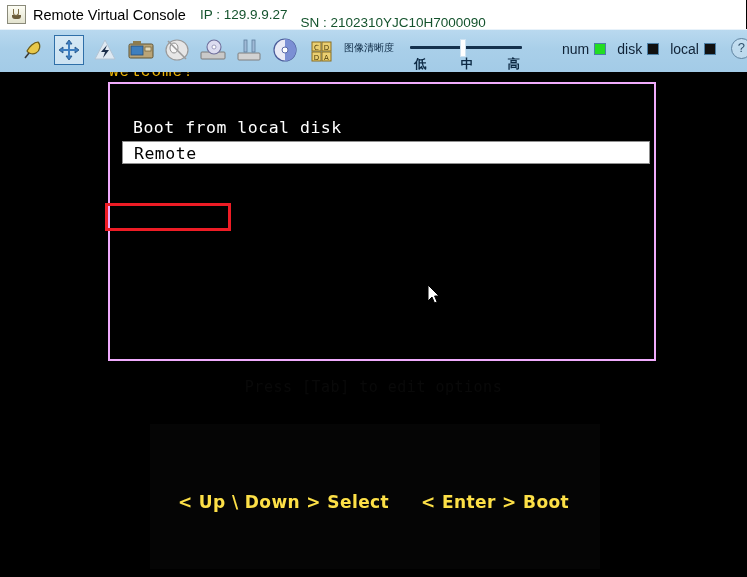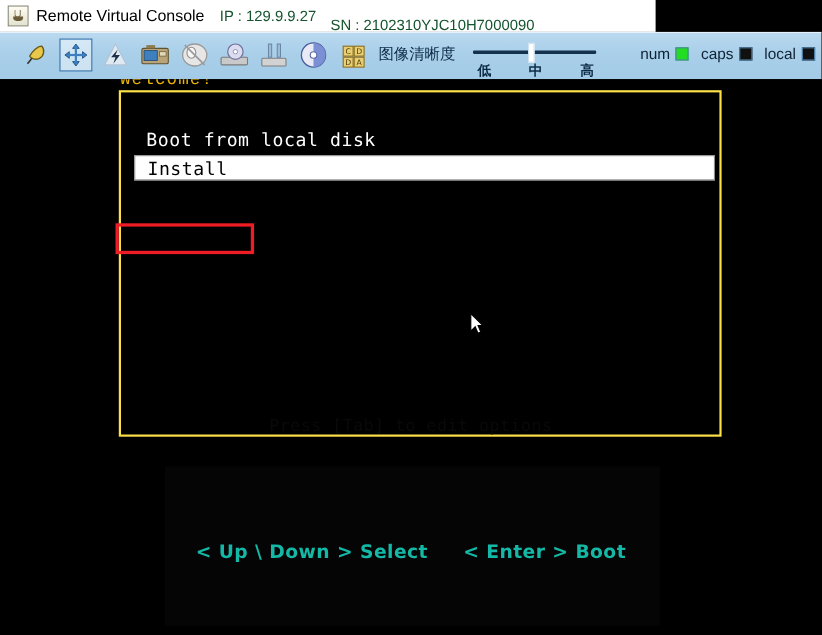"Remote Virtual Console" .titlebar { width: 596px -> 746px }
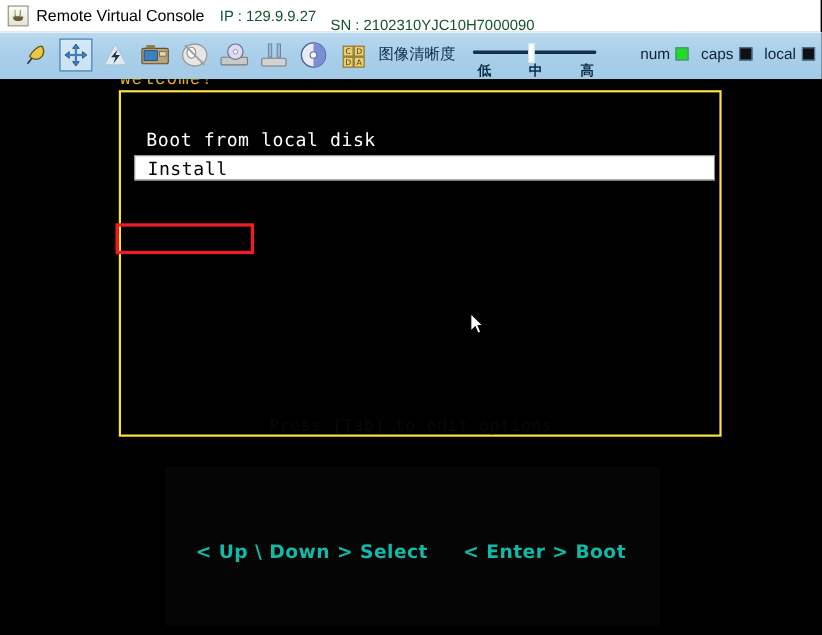"图像清晰度" .tb-label-cn { font-size: 14px -> 10px }
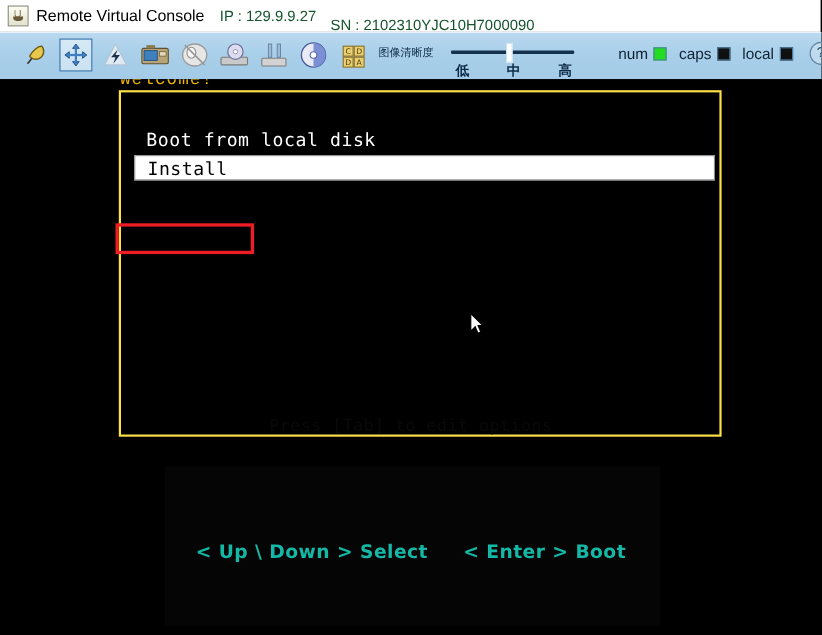"caps" span.led-label { text: caps -> disk }
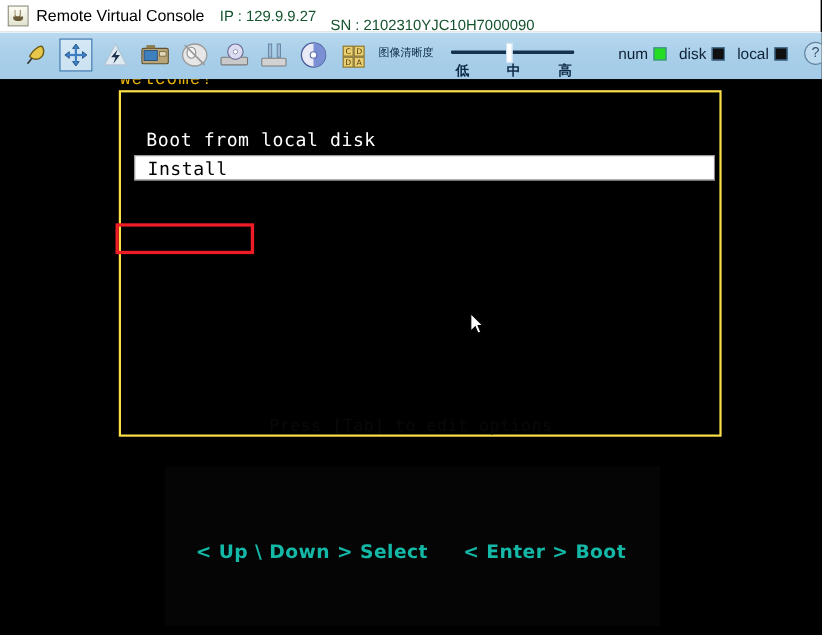"Boot from local disk" .menu-box { border: 2px solid #fde047 -> 2px solid #f0abfc; height: 315px -> 279px }
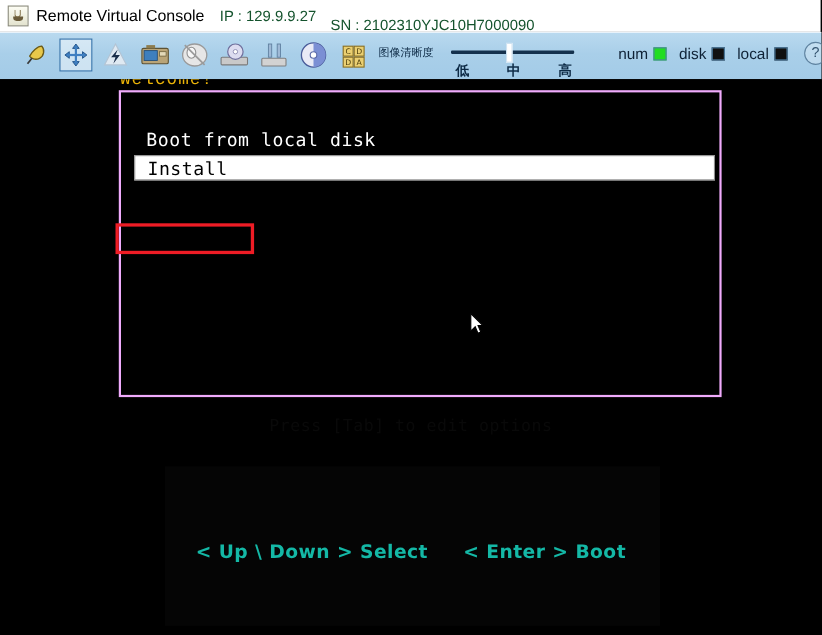"Install" div.menu-row { text: Install -> Remote }
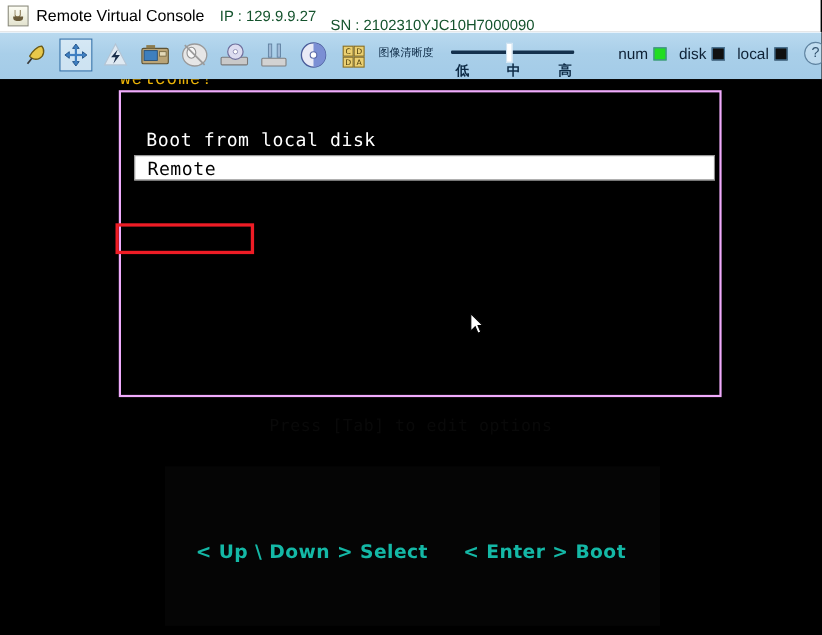"< Up \ Down >" .hints { color: #14b8a6 -> #fde047 }
